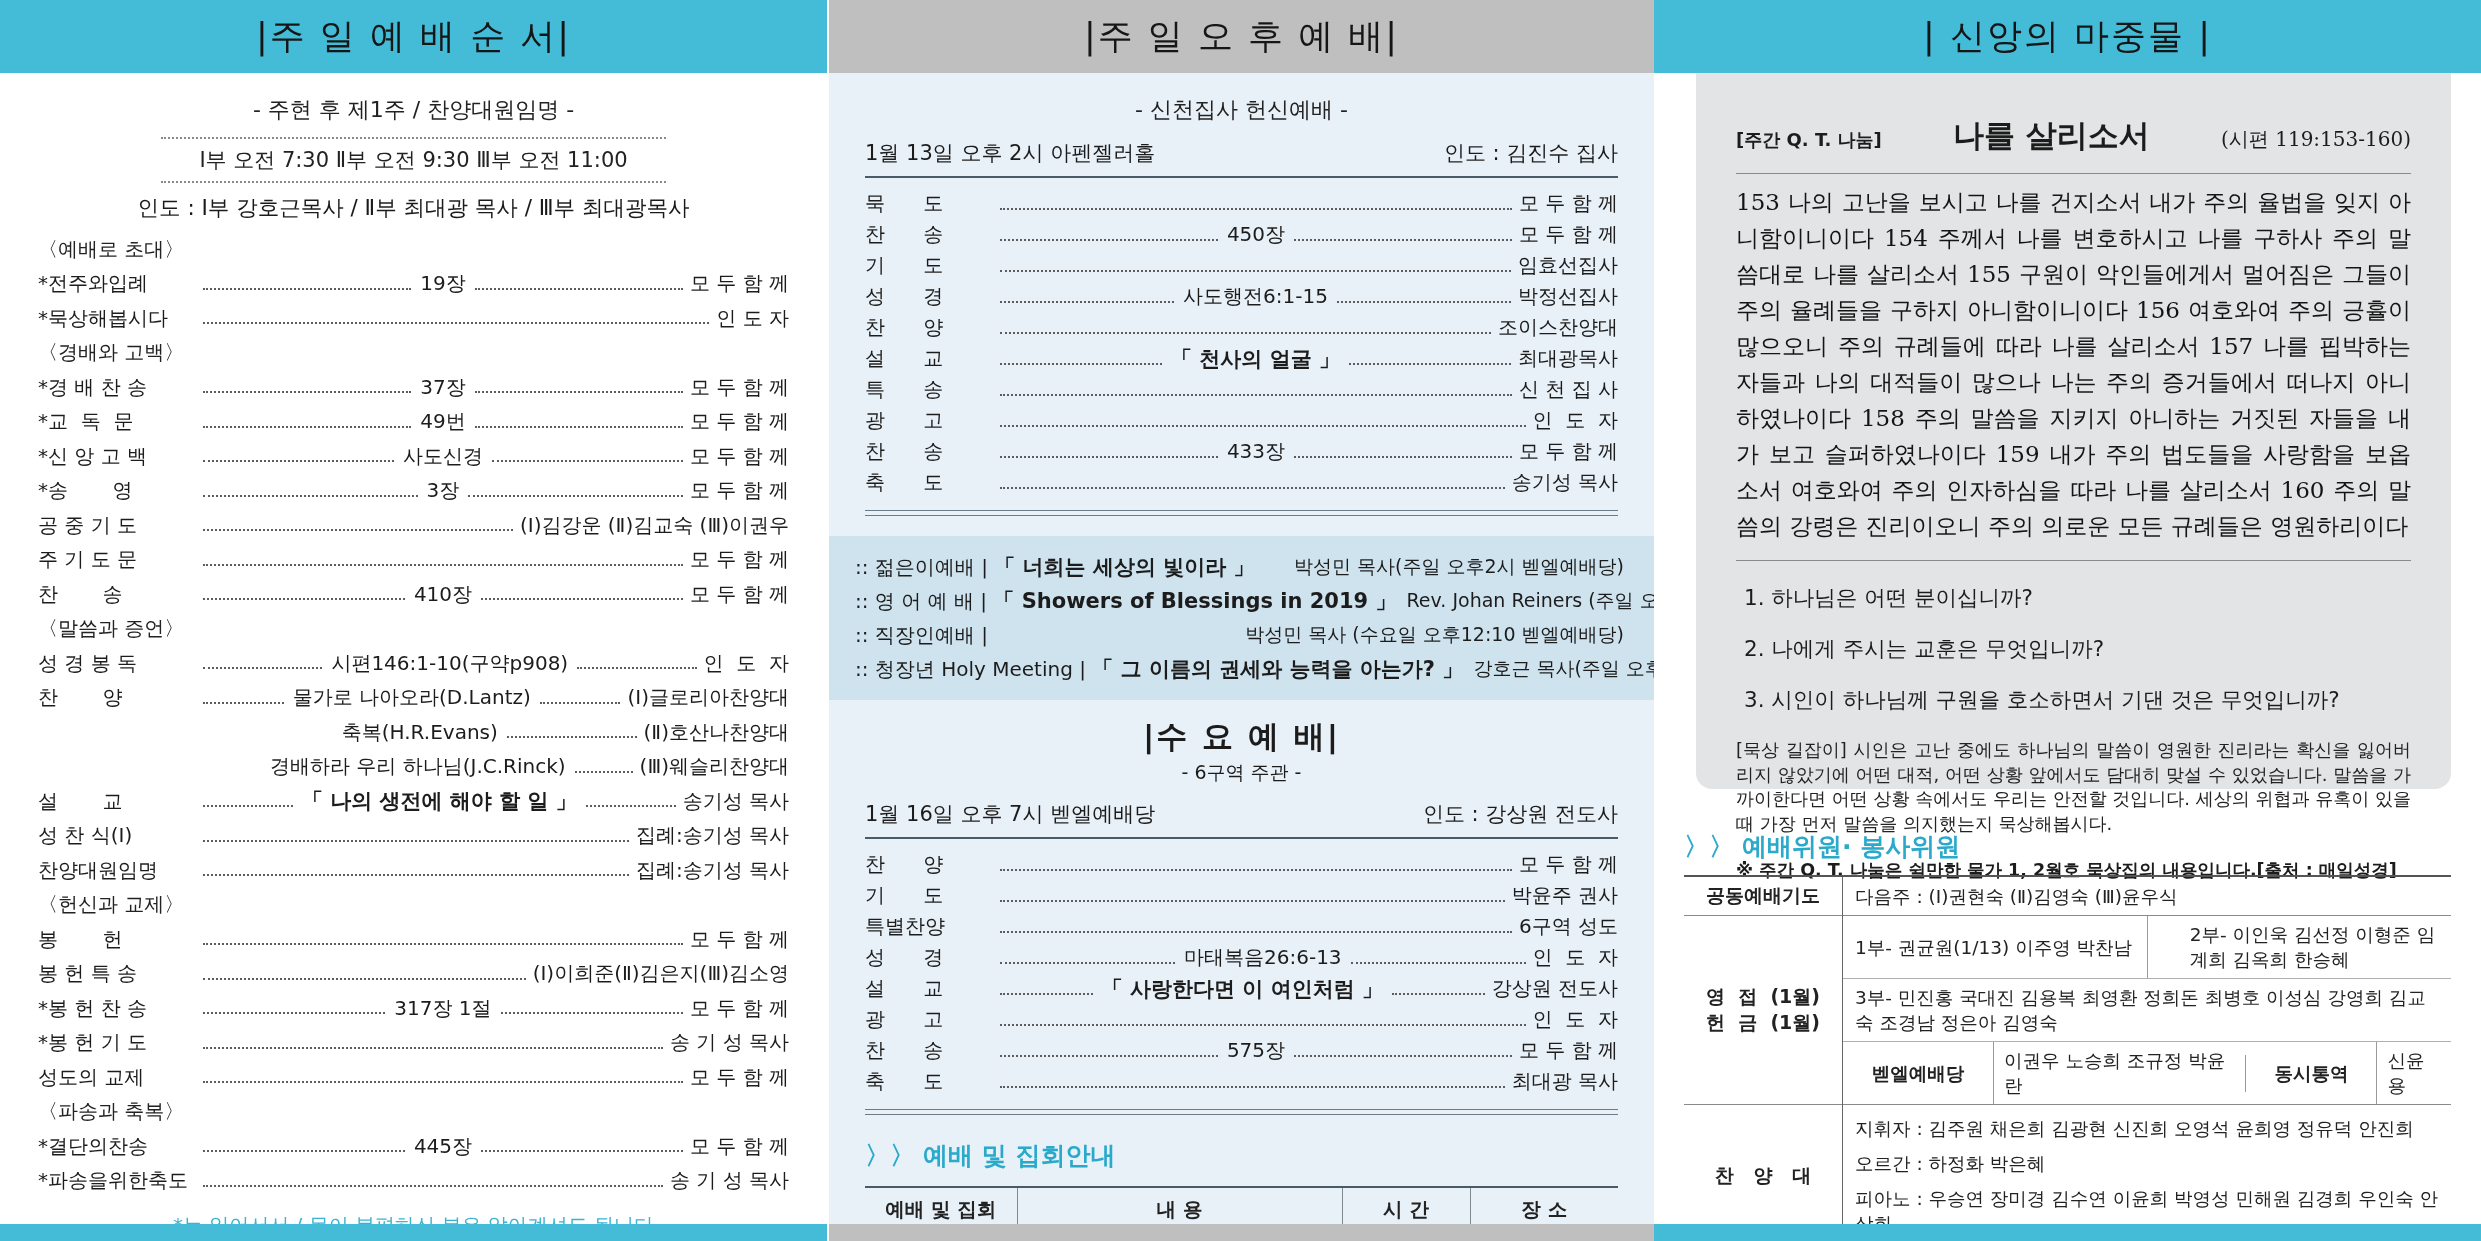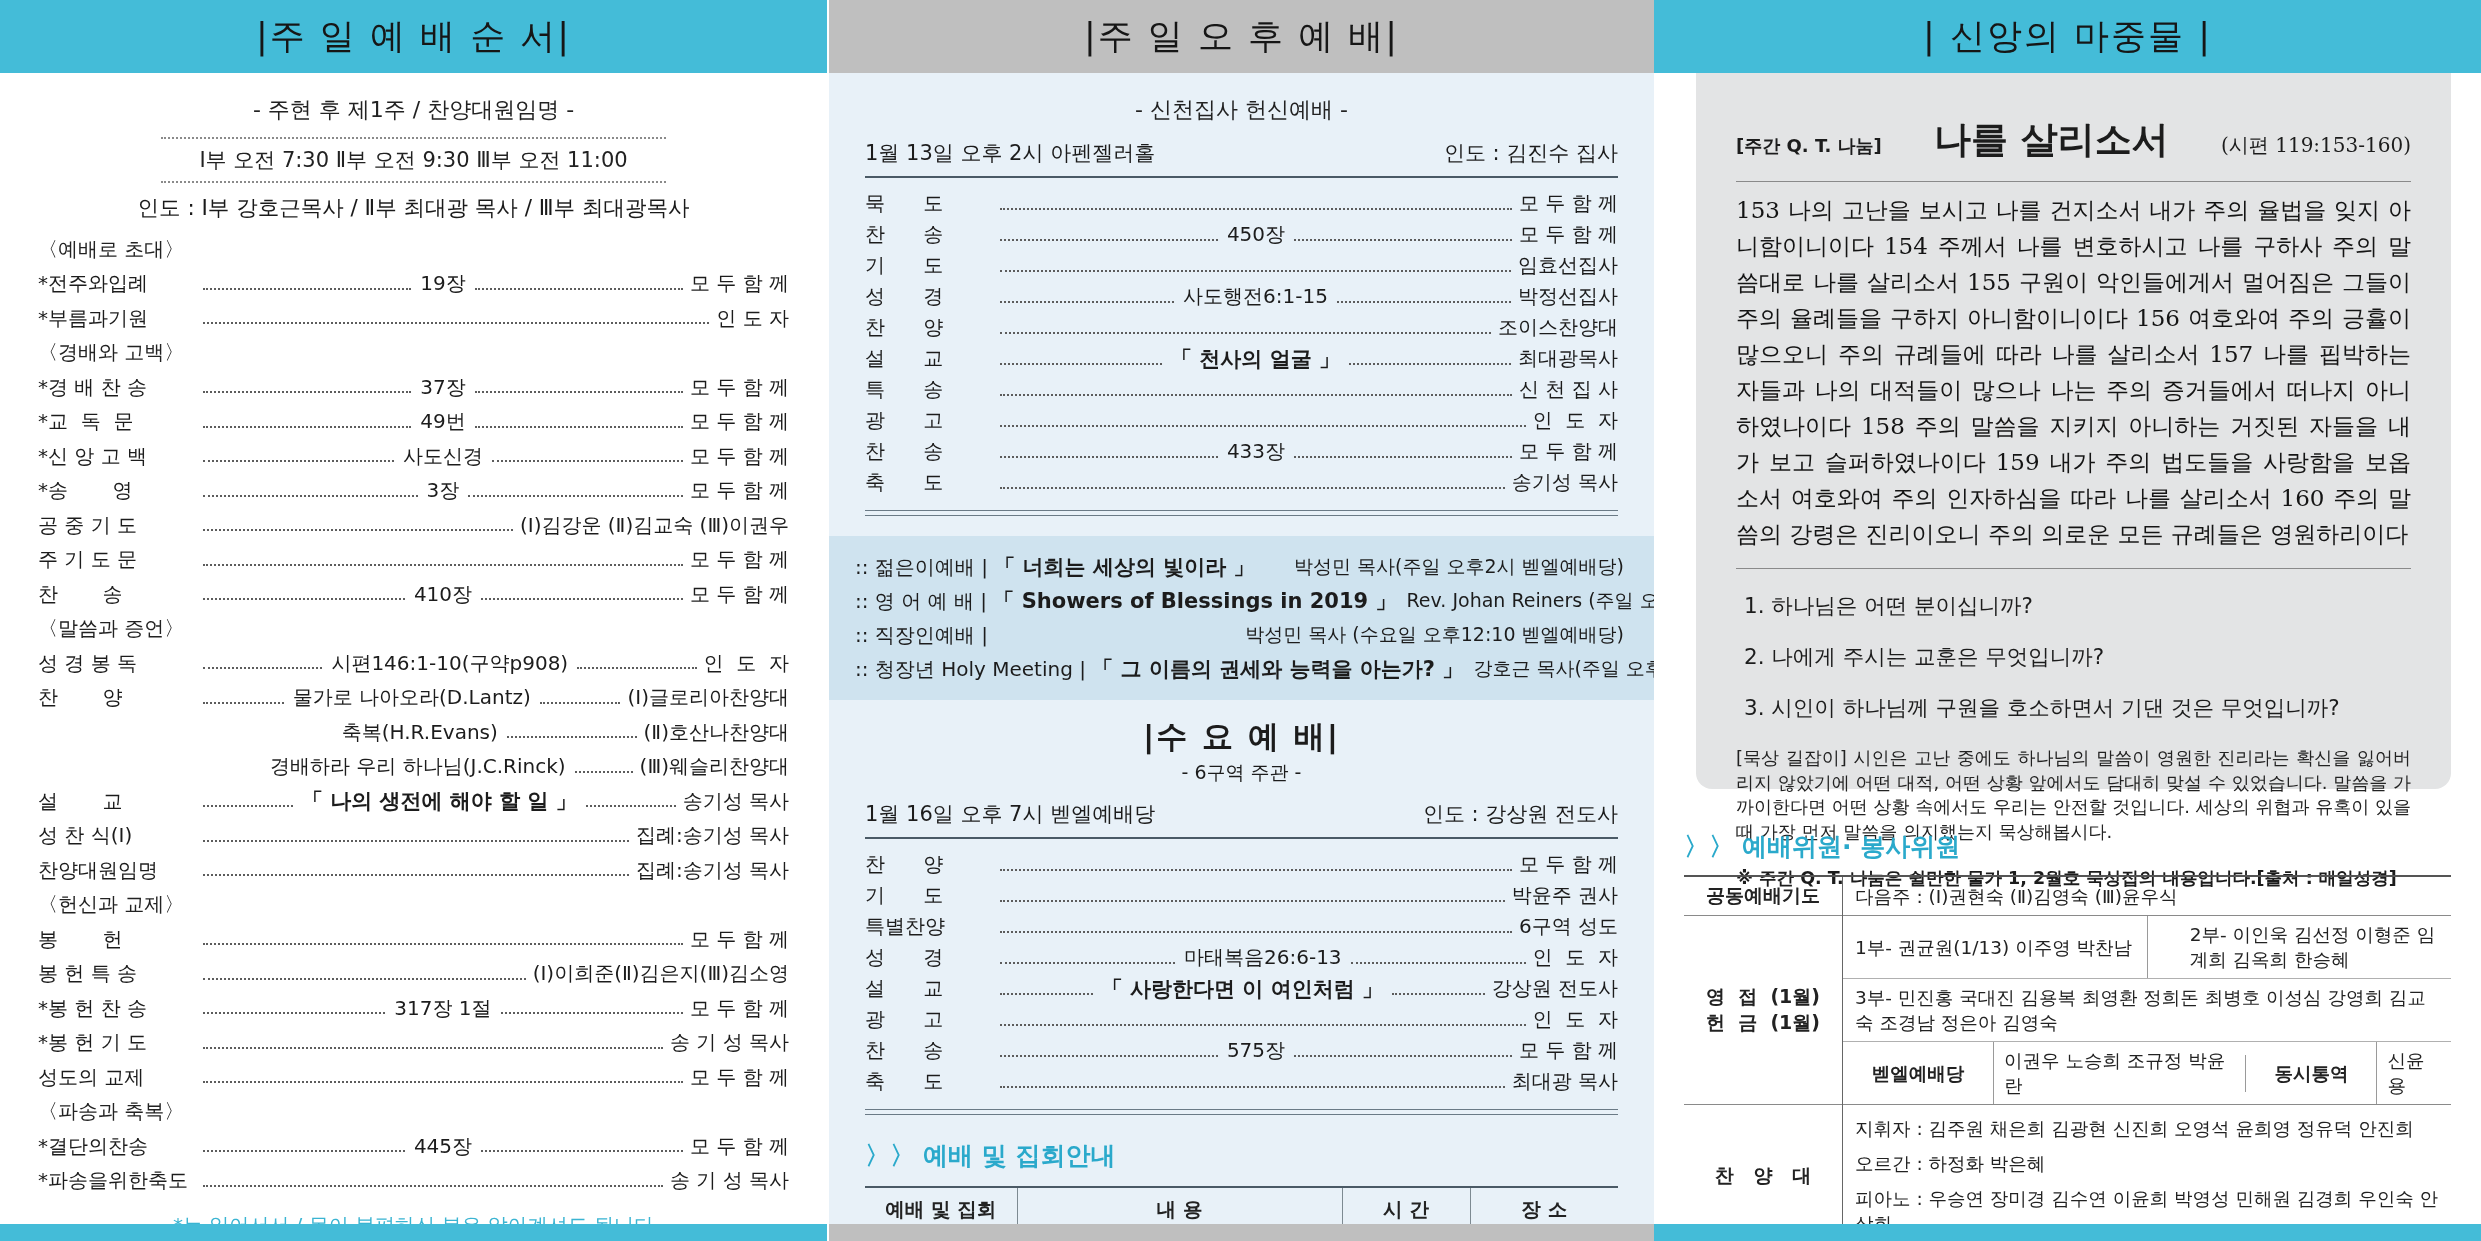"나를 살리소서" .qttitle { font-size: 37px -> 31px }
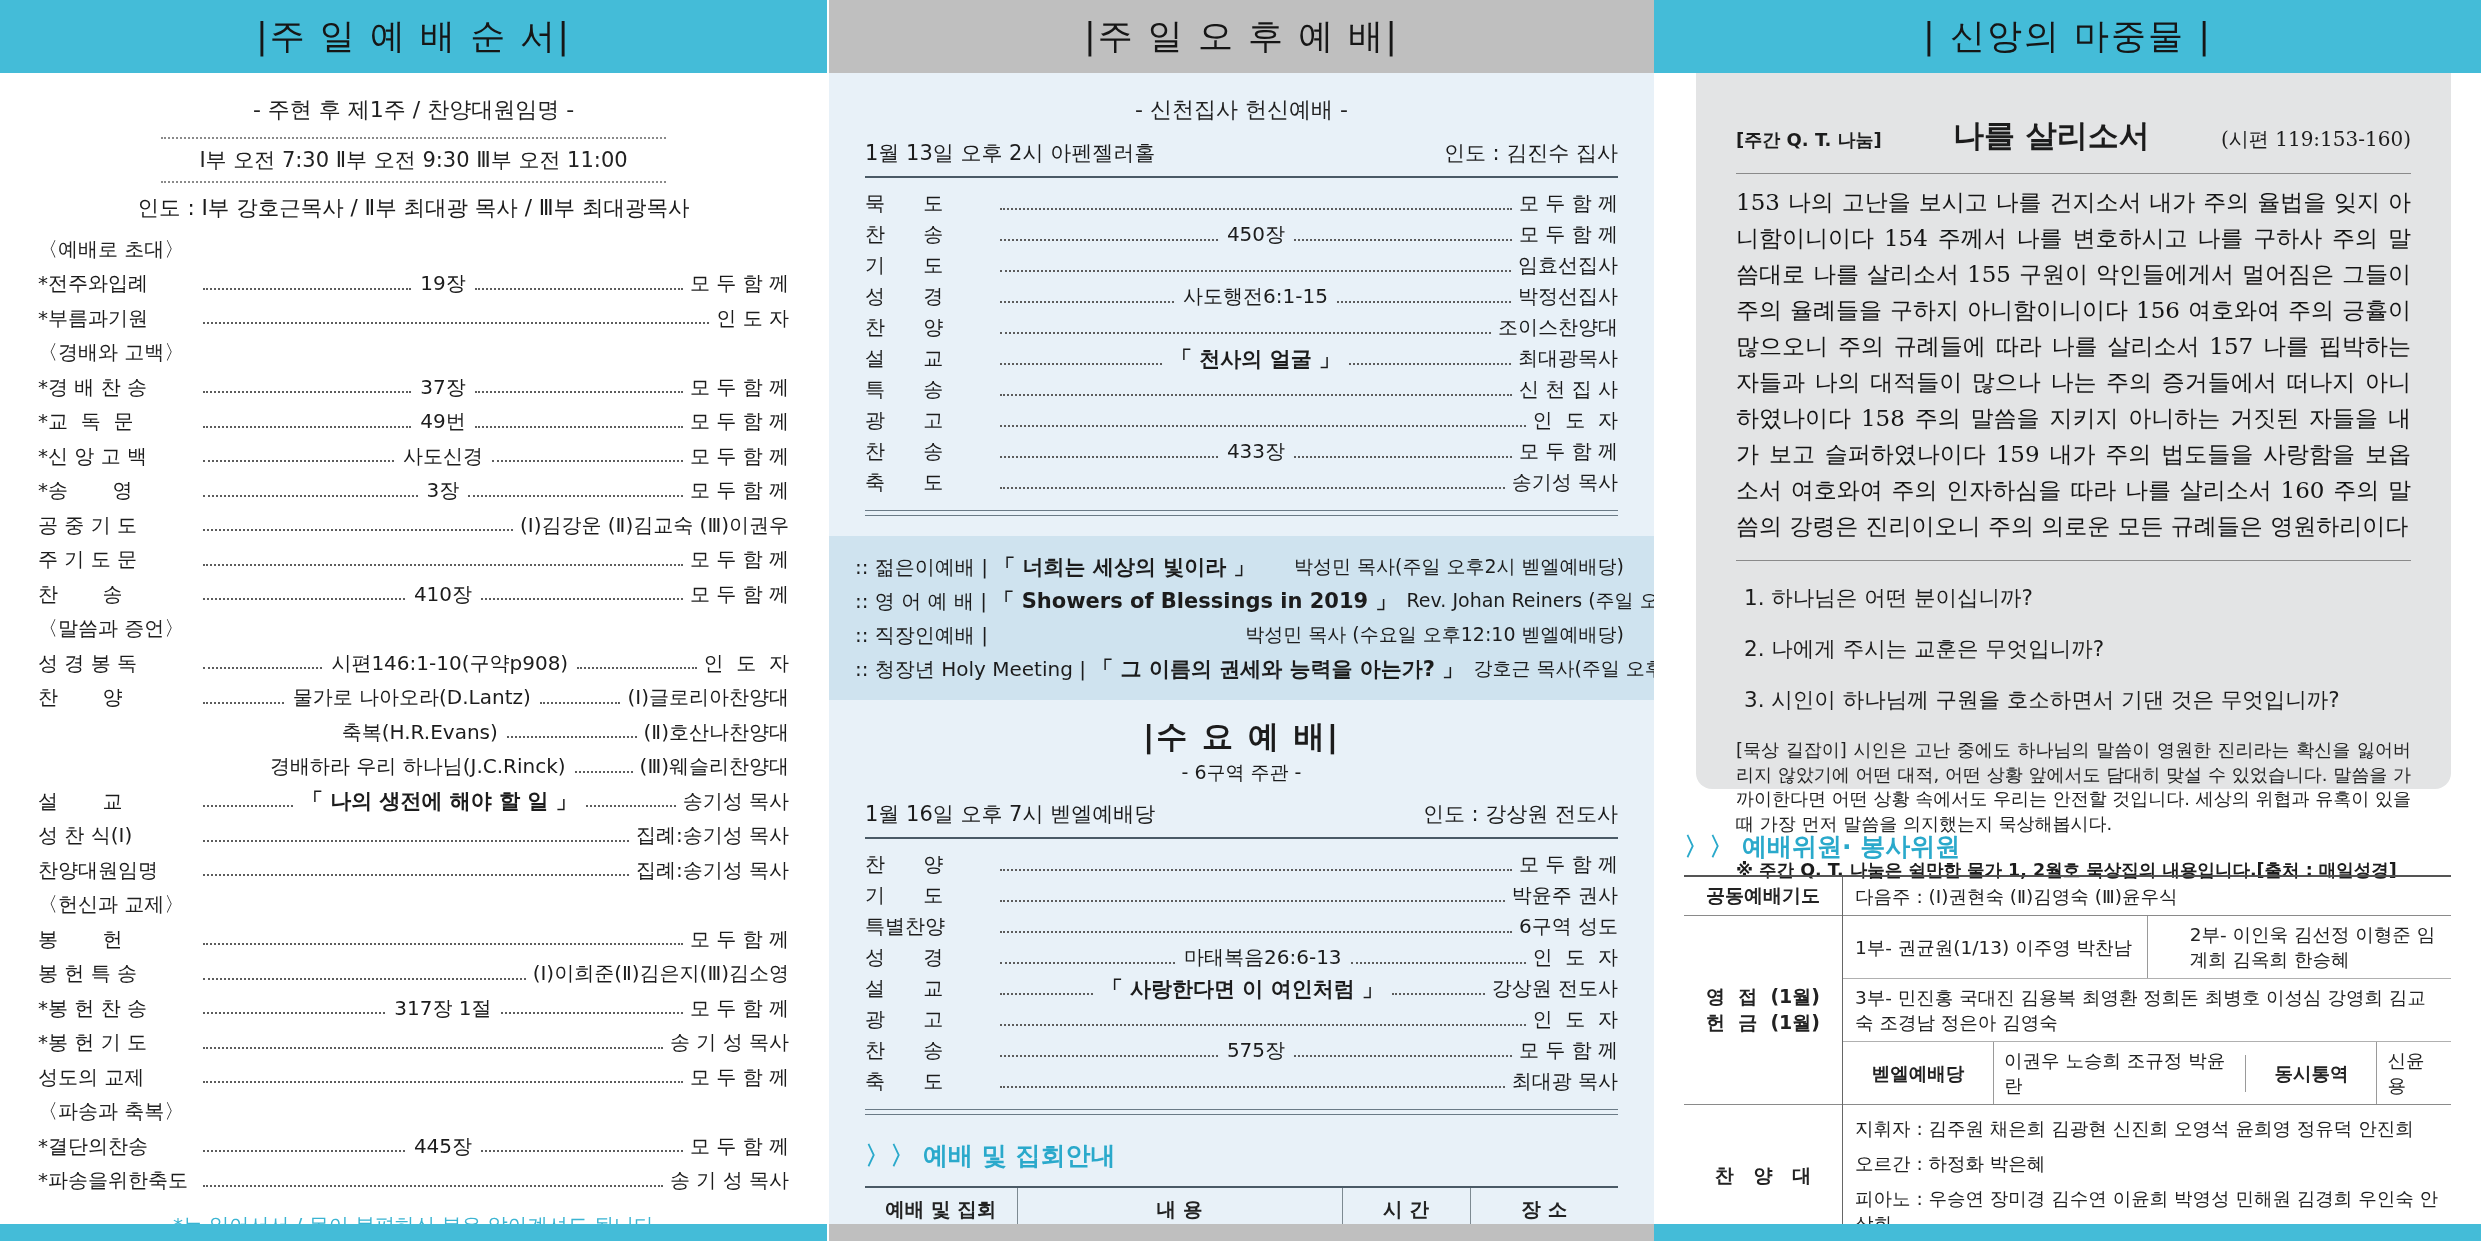"*부름과기원" span.wl { text: 부름과기원 -> 묵상해봅시다 }
